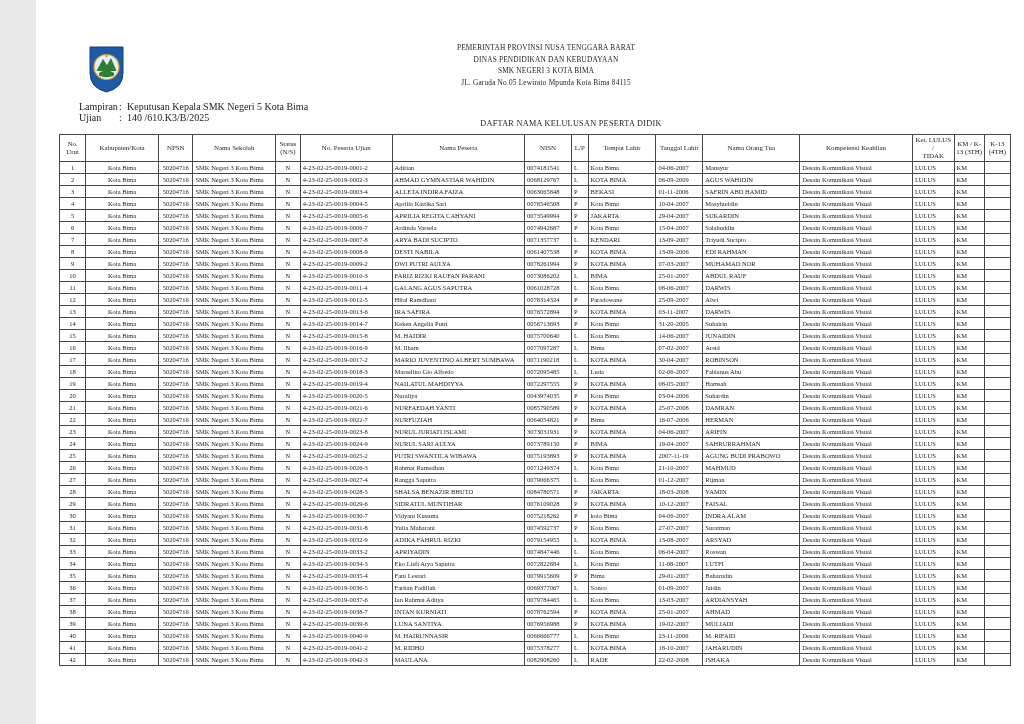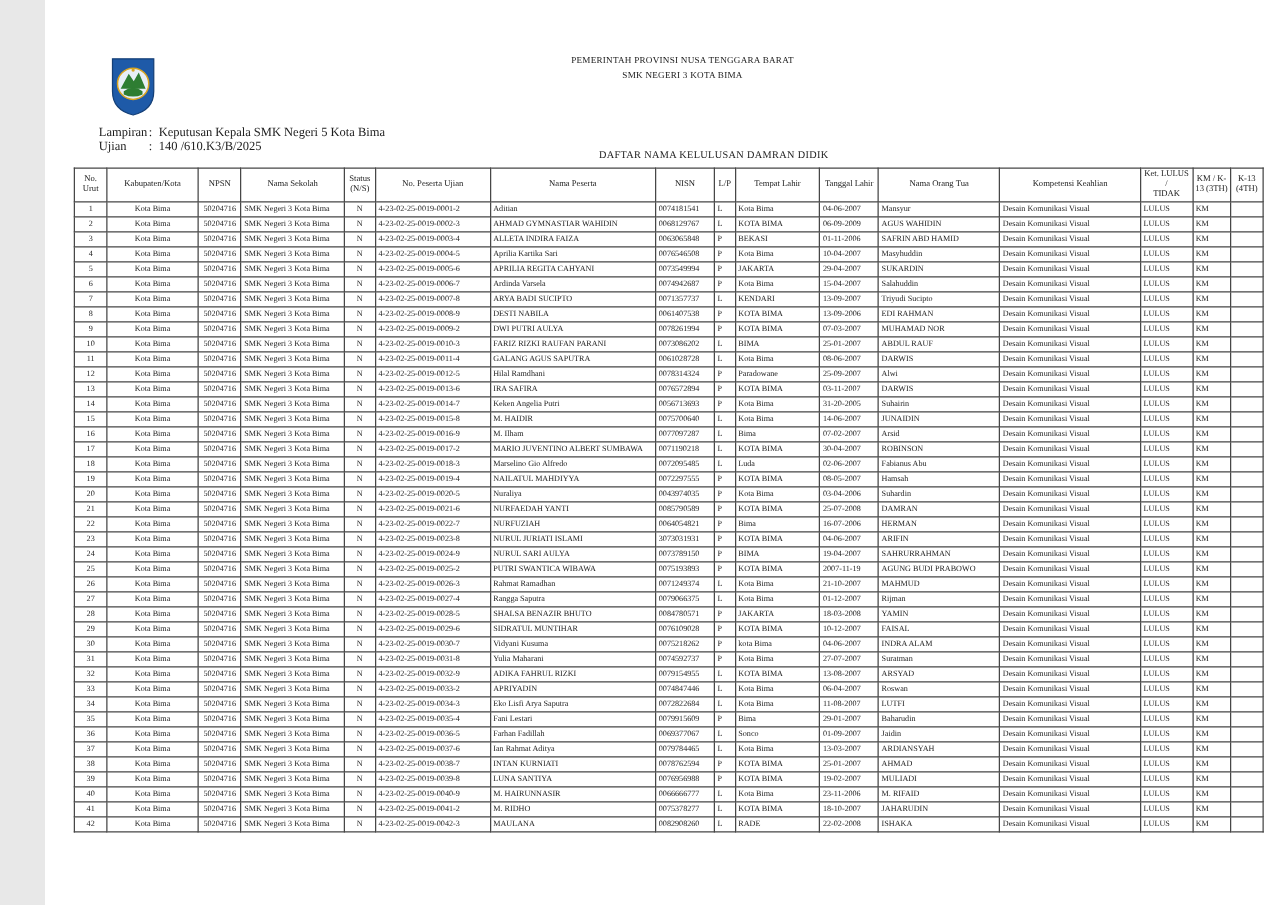"DINAS PENDIDIKAN DAN KEBUDAYAAN" div { html: none -> <div>DINAS PENDIDIKAN DAN KEBUDAYAAN</div> }
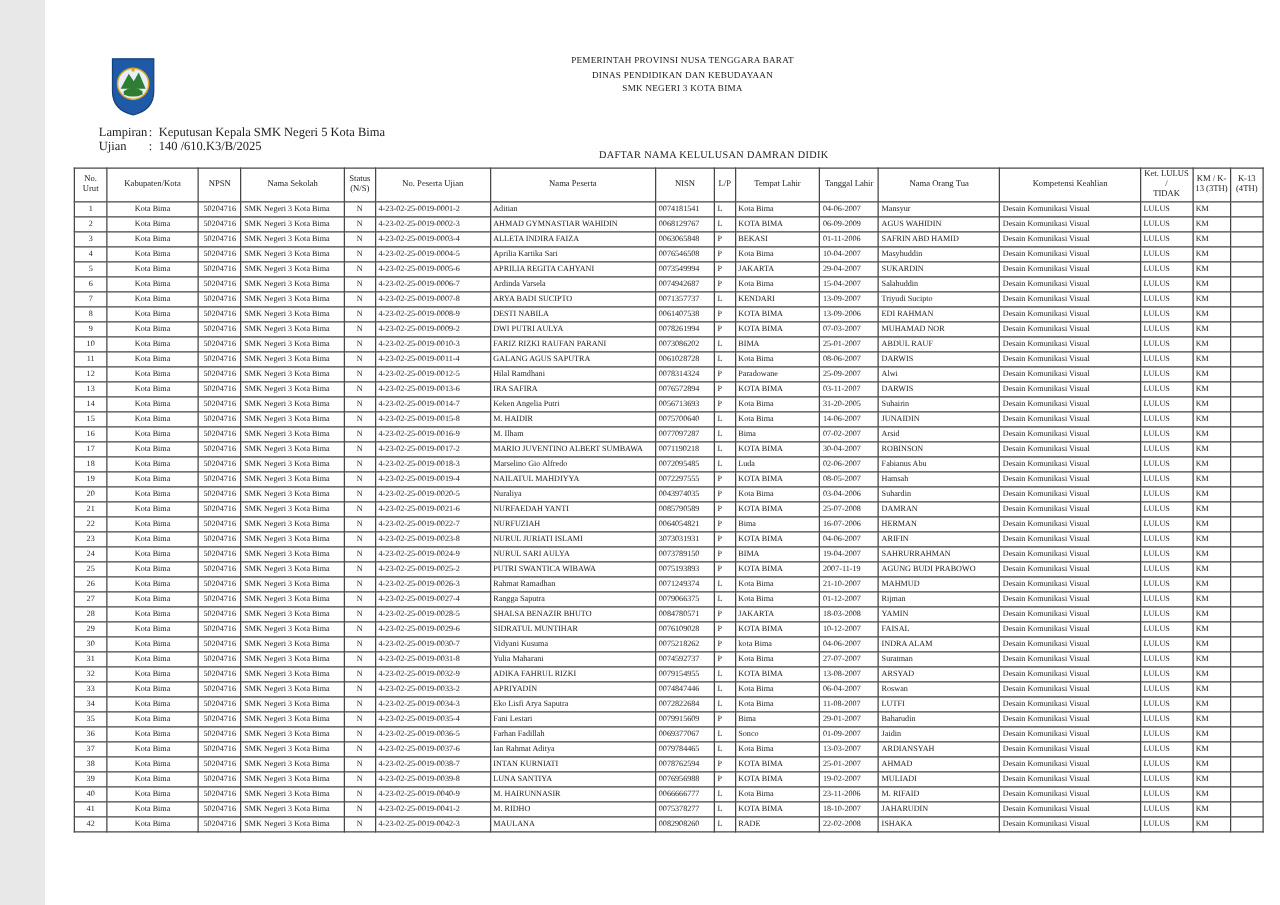"JL. Garuda No.05 Lewirato Mpunda" div { html: none -> <div>JL. Garuda No.05 Lewirato Mpunda Kota Bima 84115</div> }
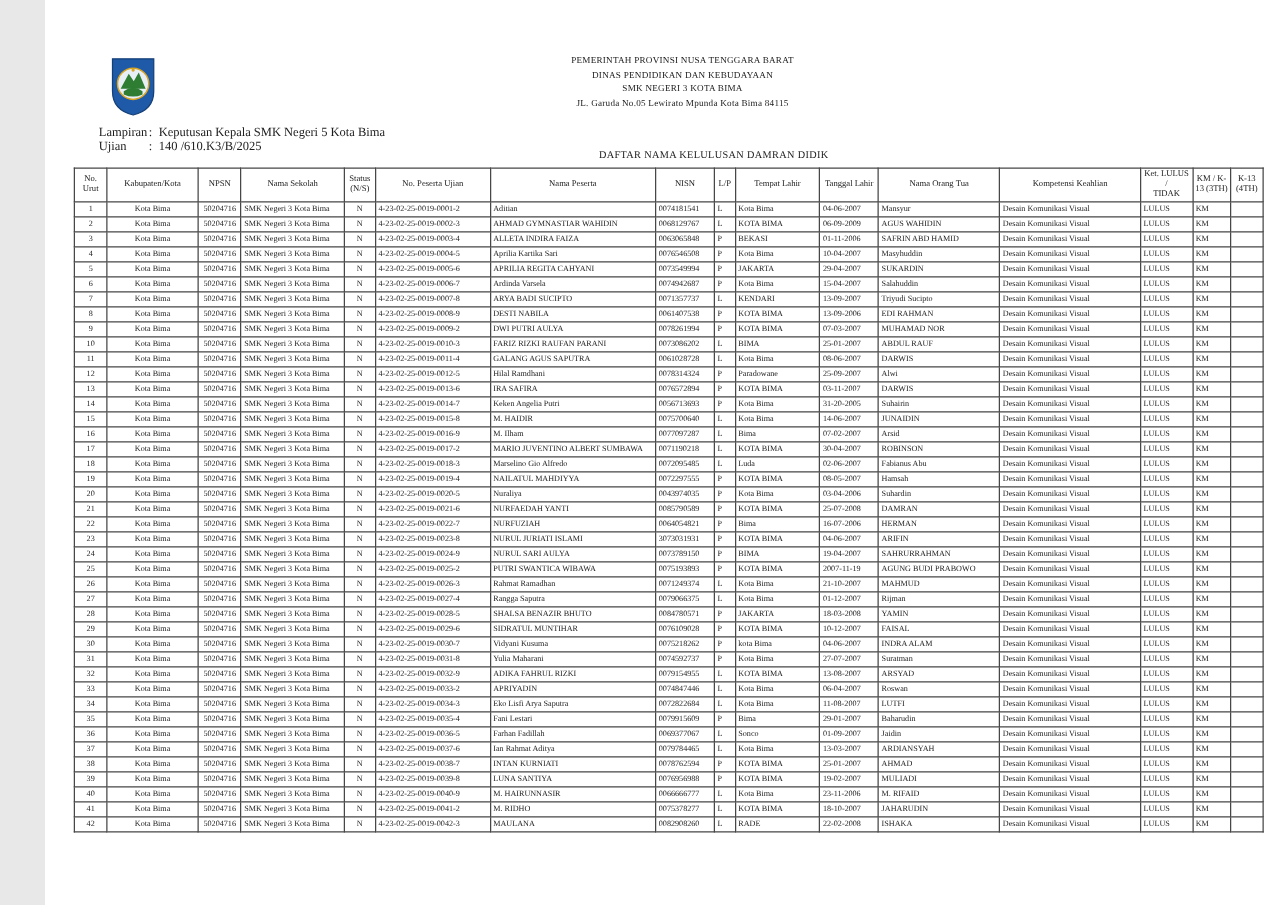"DAFTAR NAMA KELULUSAN DAMRAN DIDIK" div.doc-title { text: DAMRAN -> PESERTA }
